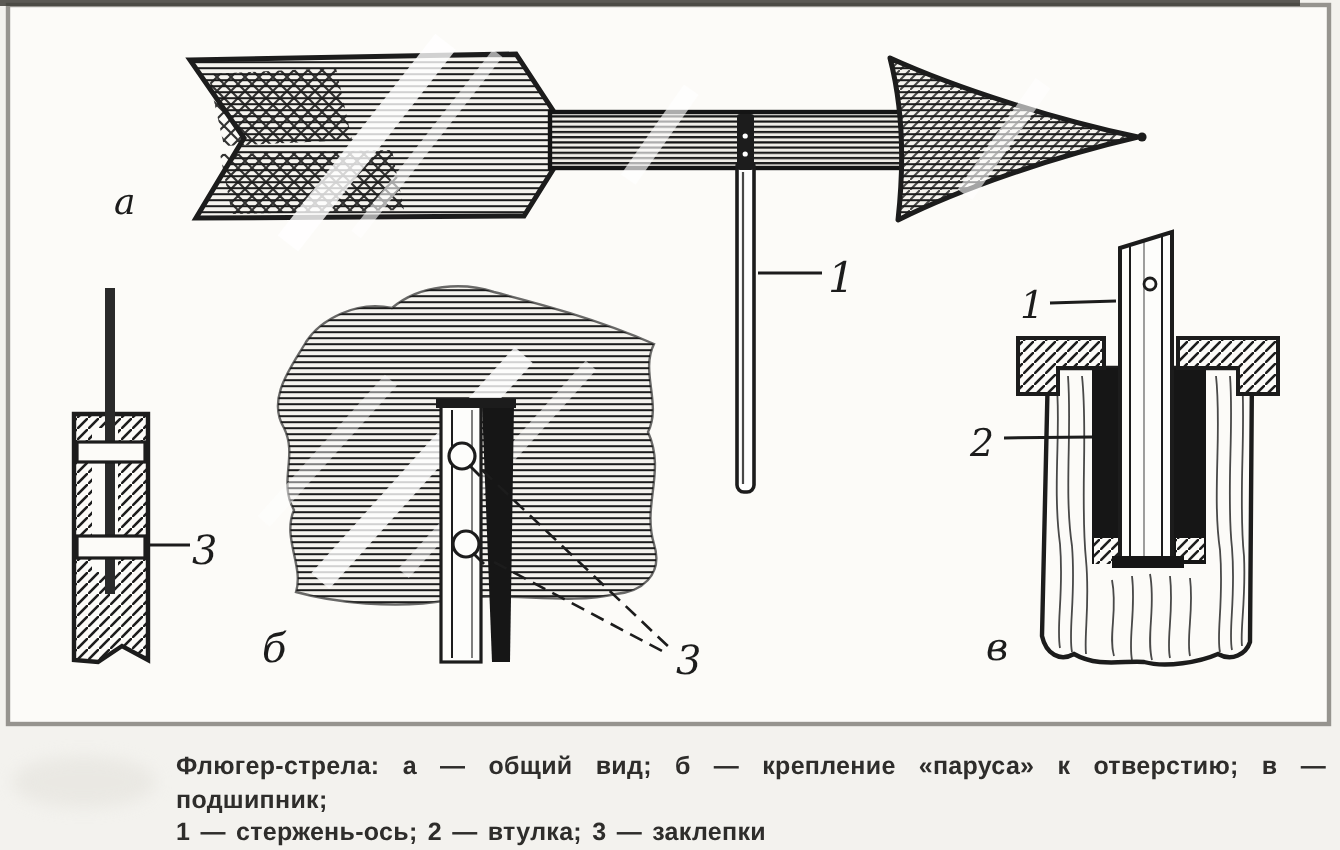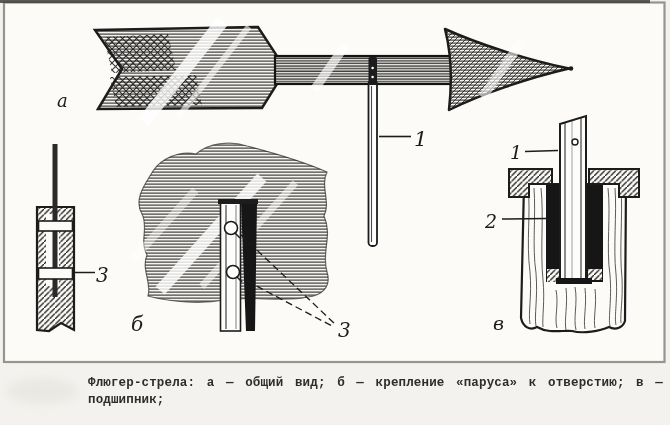"Флюгер-стрела: а — общий вид;" .caption { font-family: Liberation Mono, monospace -> Liberation Sans, sans-serif }
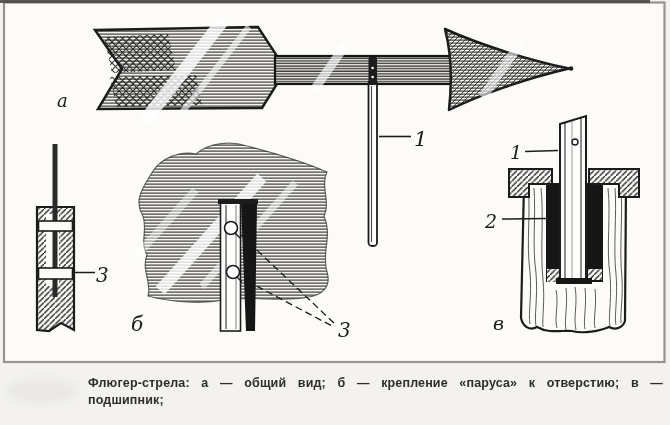"1 — стержень-ось; 2 —" div.cap-line { html: none -> <div>1 — стержень-ось; 2 — втулка; 3 — заклепки</div> }
